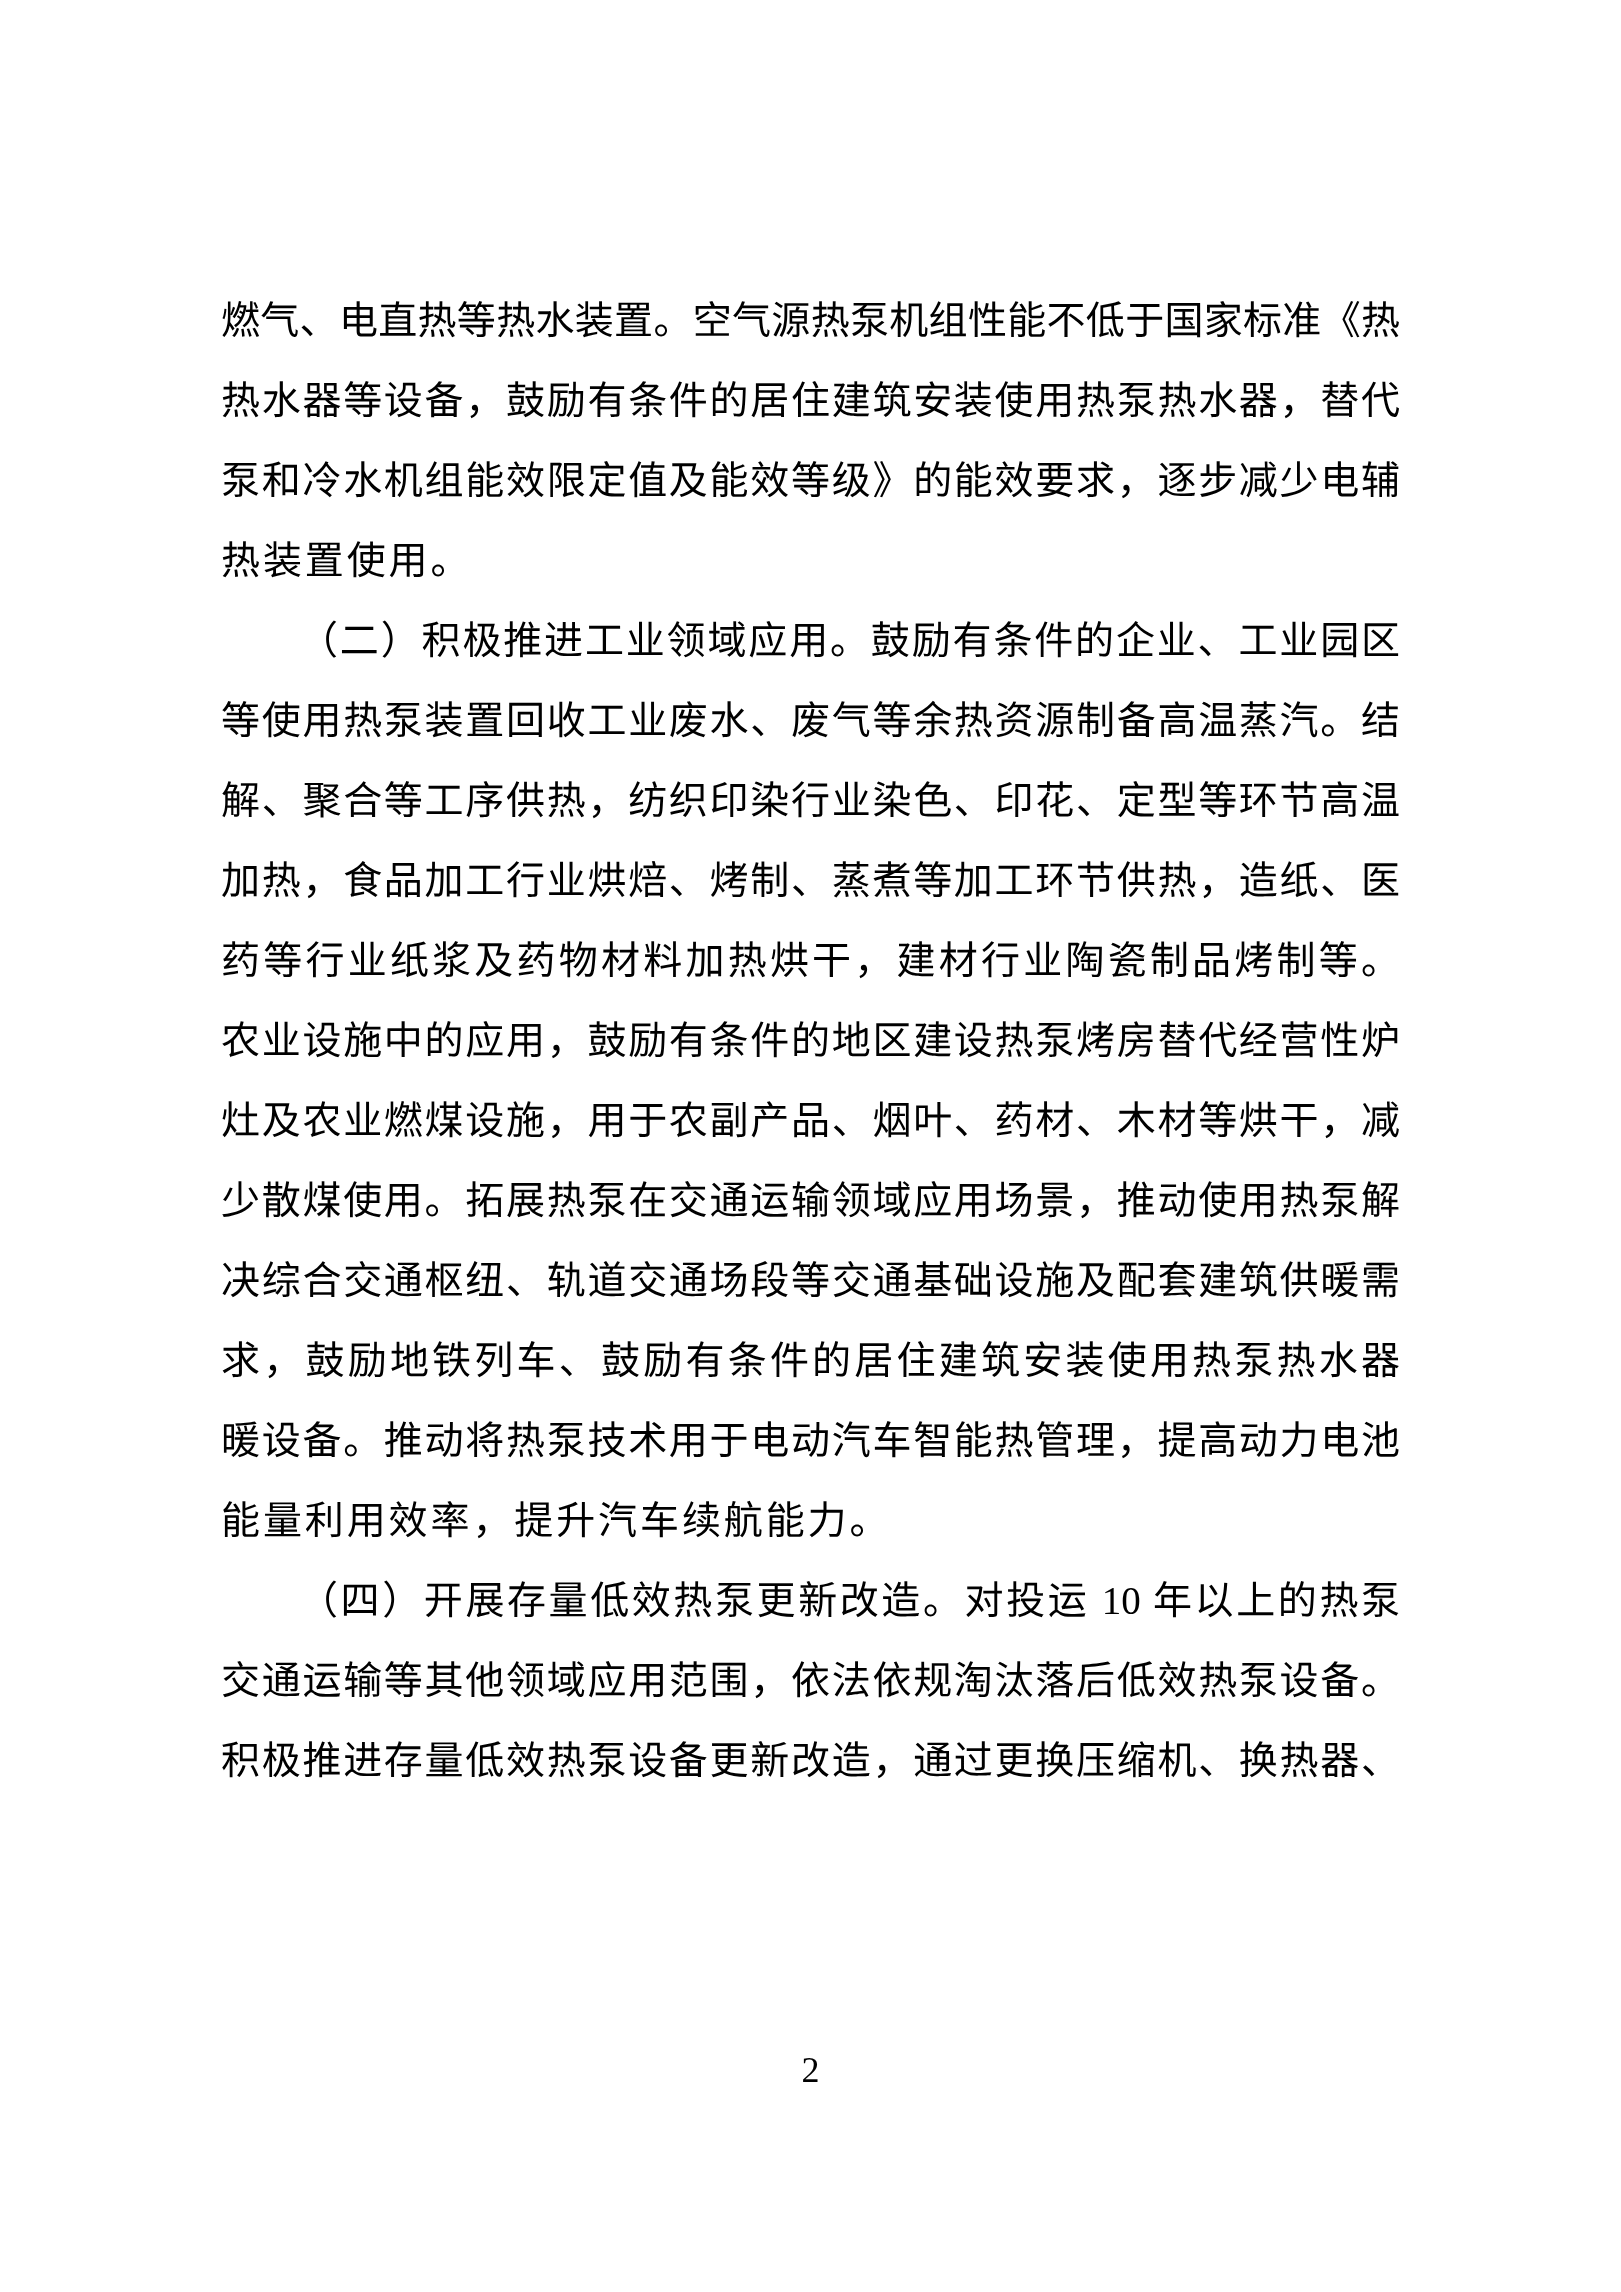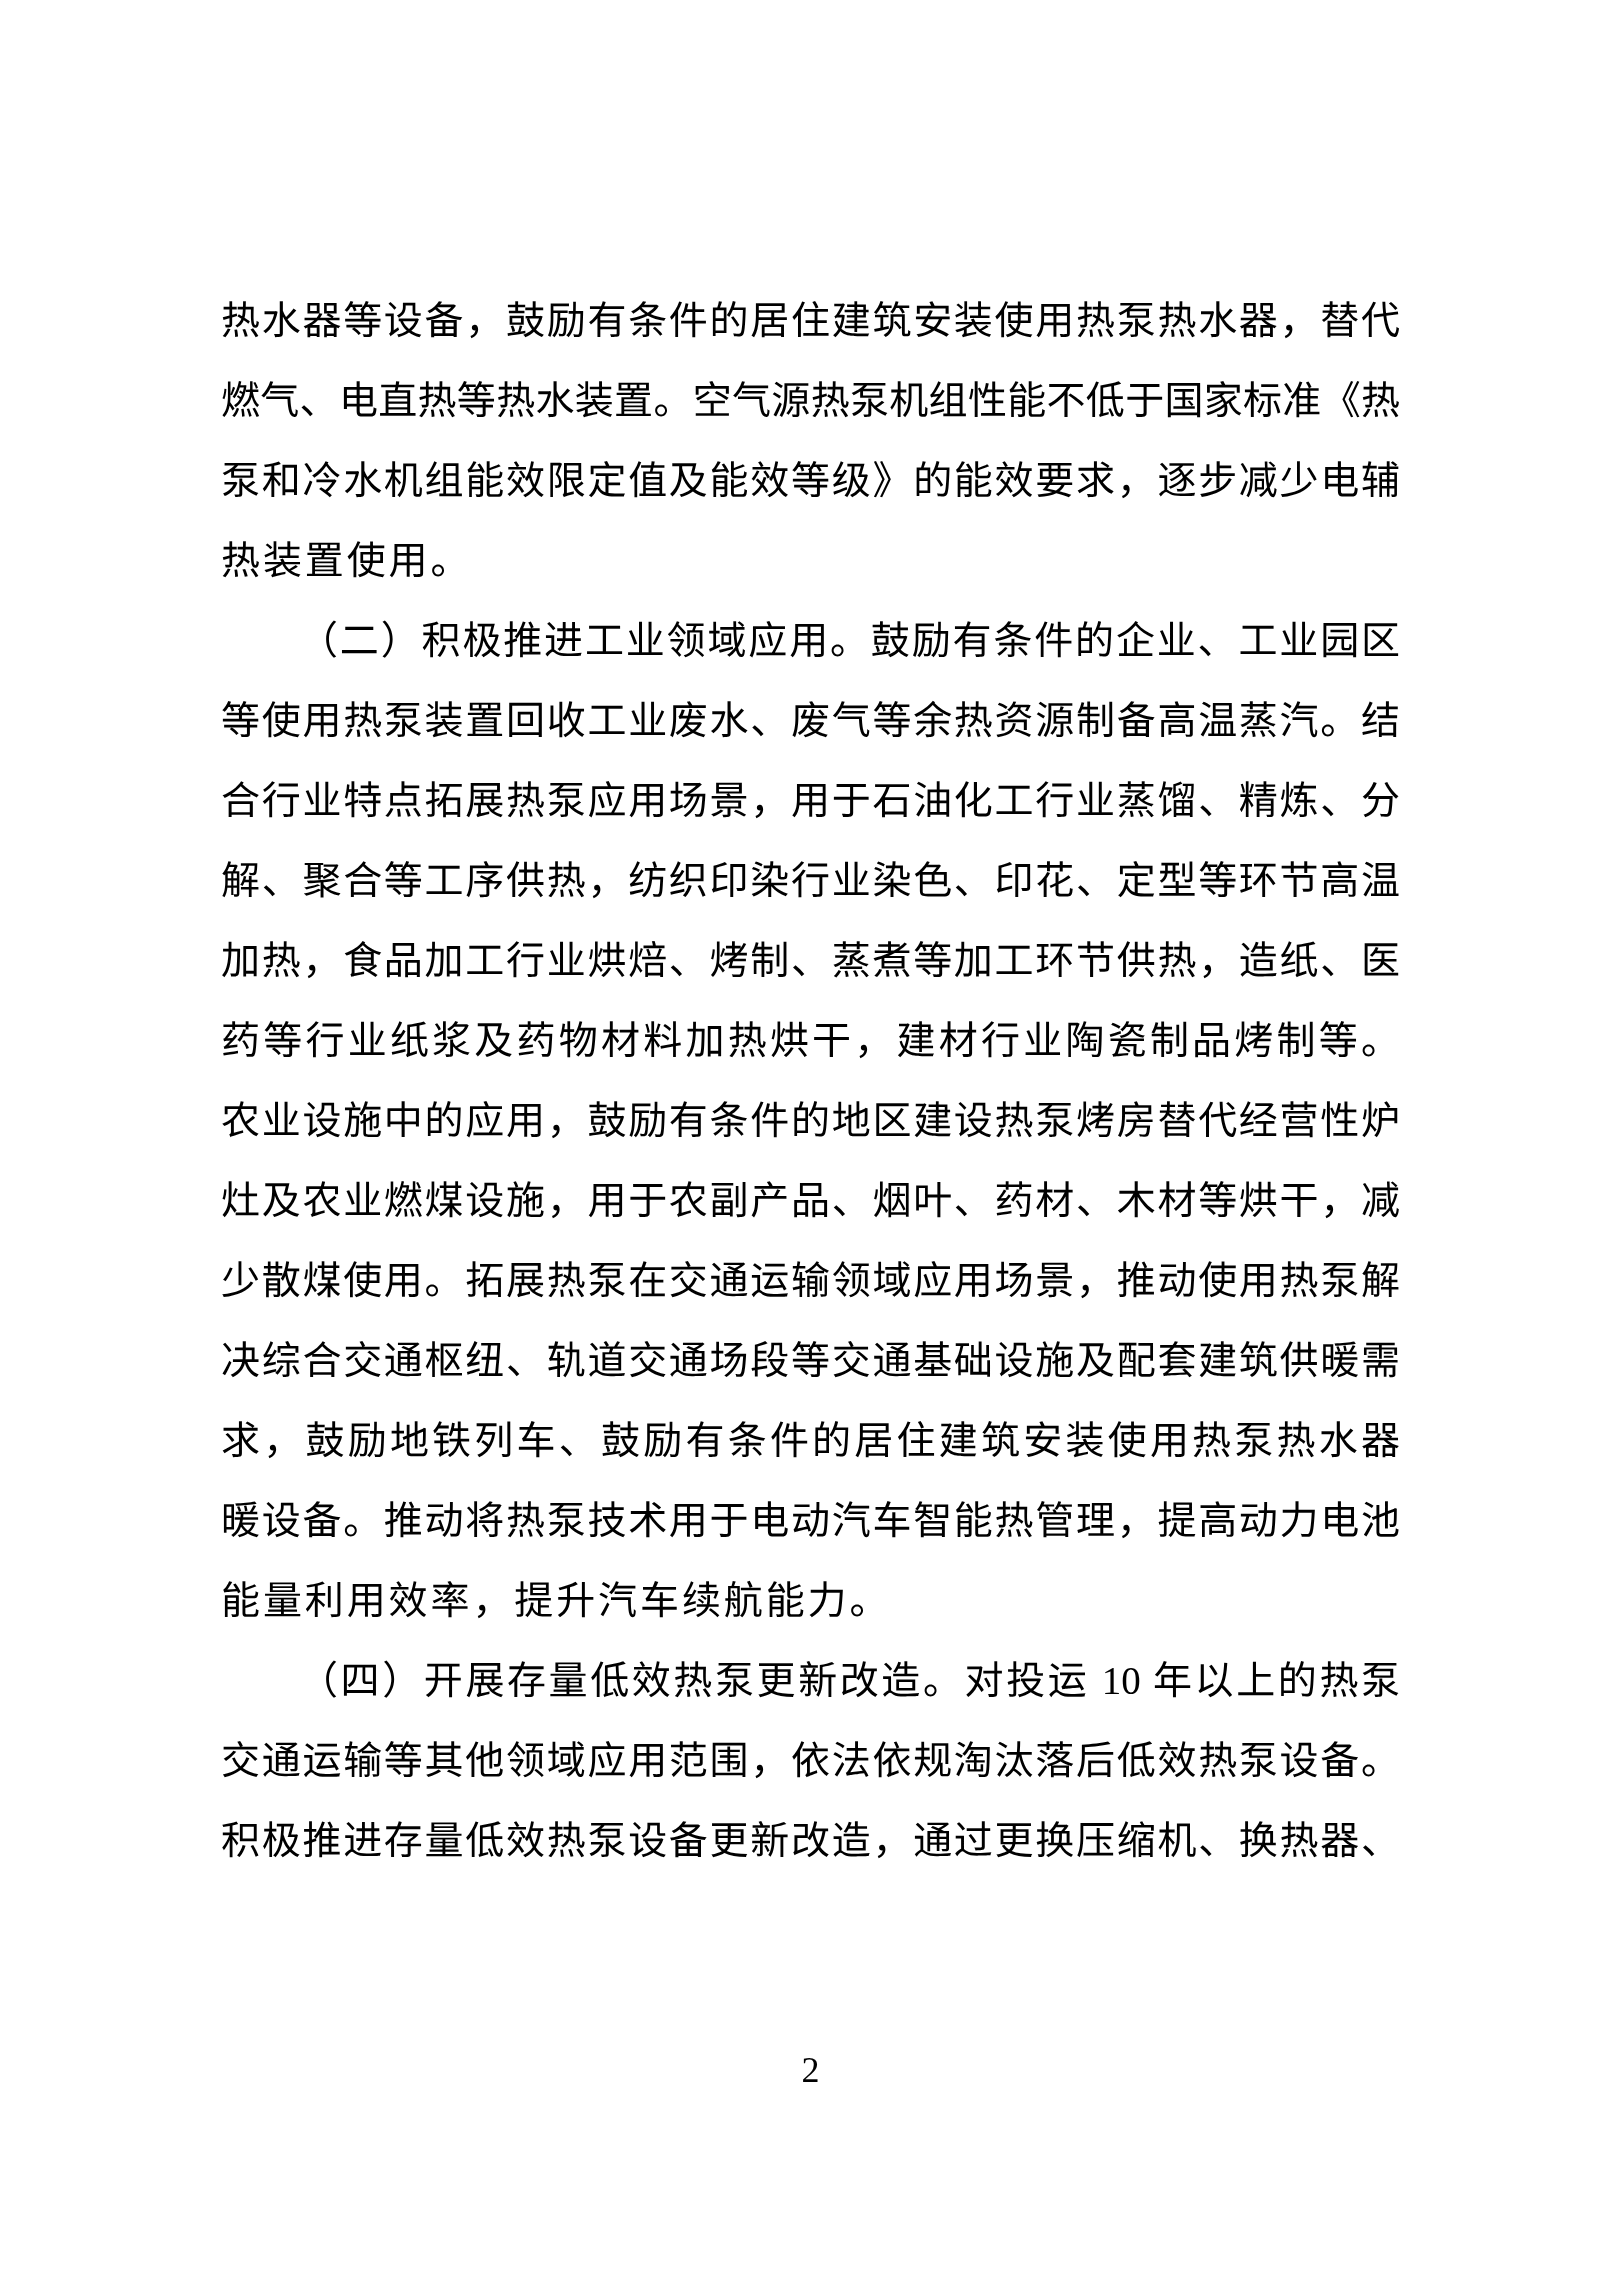"热水器等设备，鼓励有条件的居住建筑安装使用热泵热水器，替代" div.line { order: before "燃气、电直热等热水装置。空气源热泵机组性能不低于国家标准《热" -> after "燃气、电直热等热水装置。空气源热泵机组性能不低于国家标准《热" }
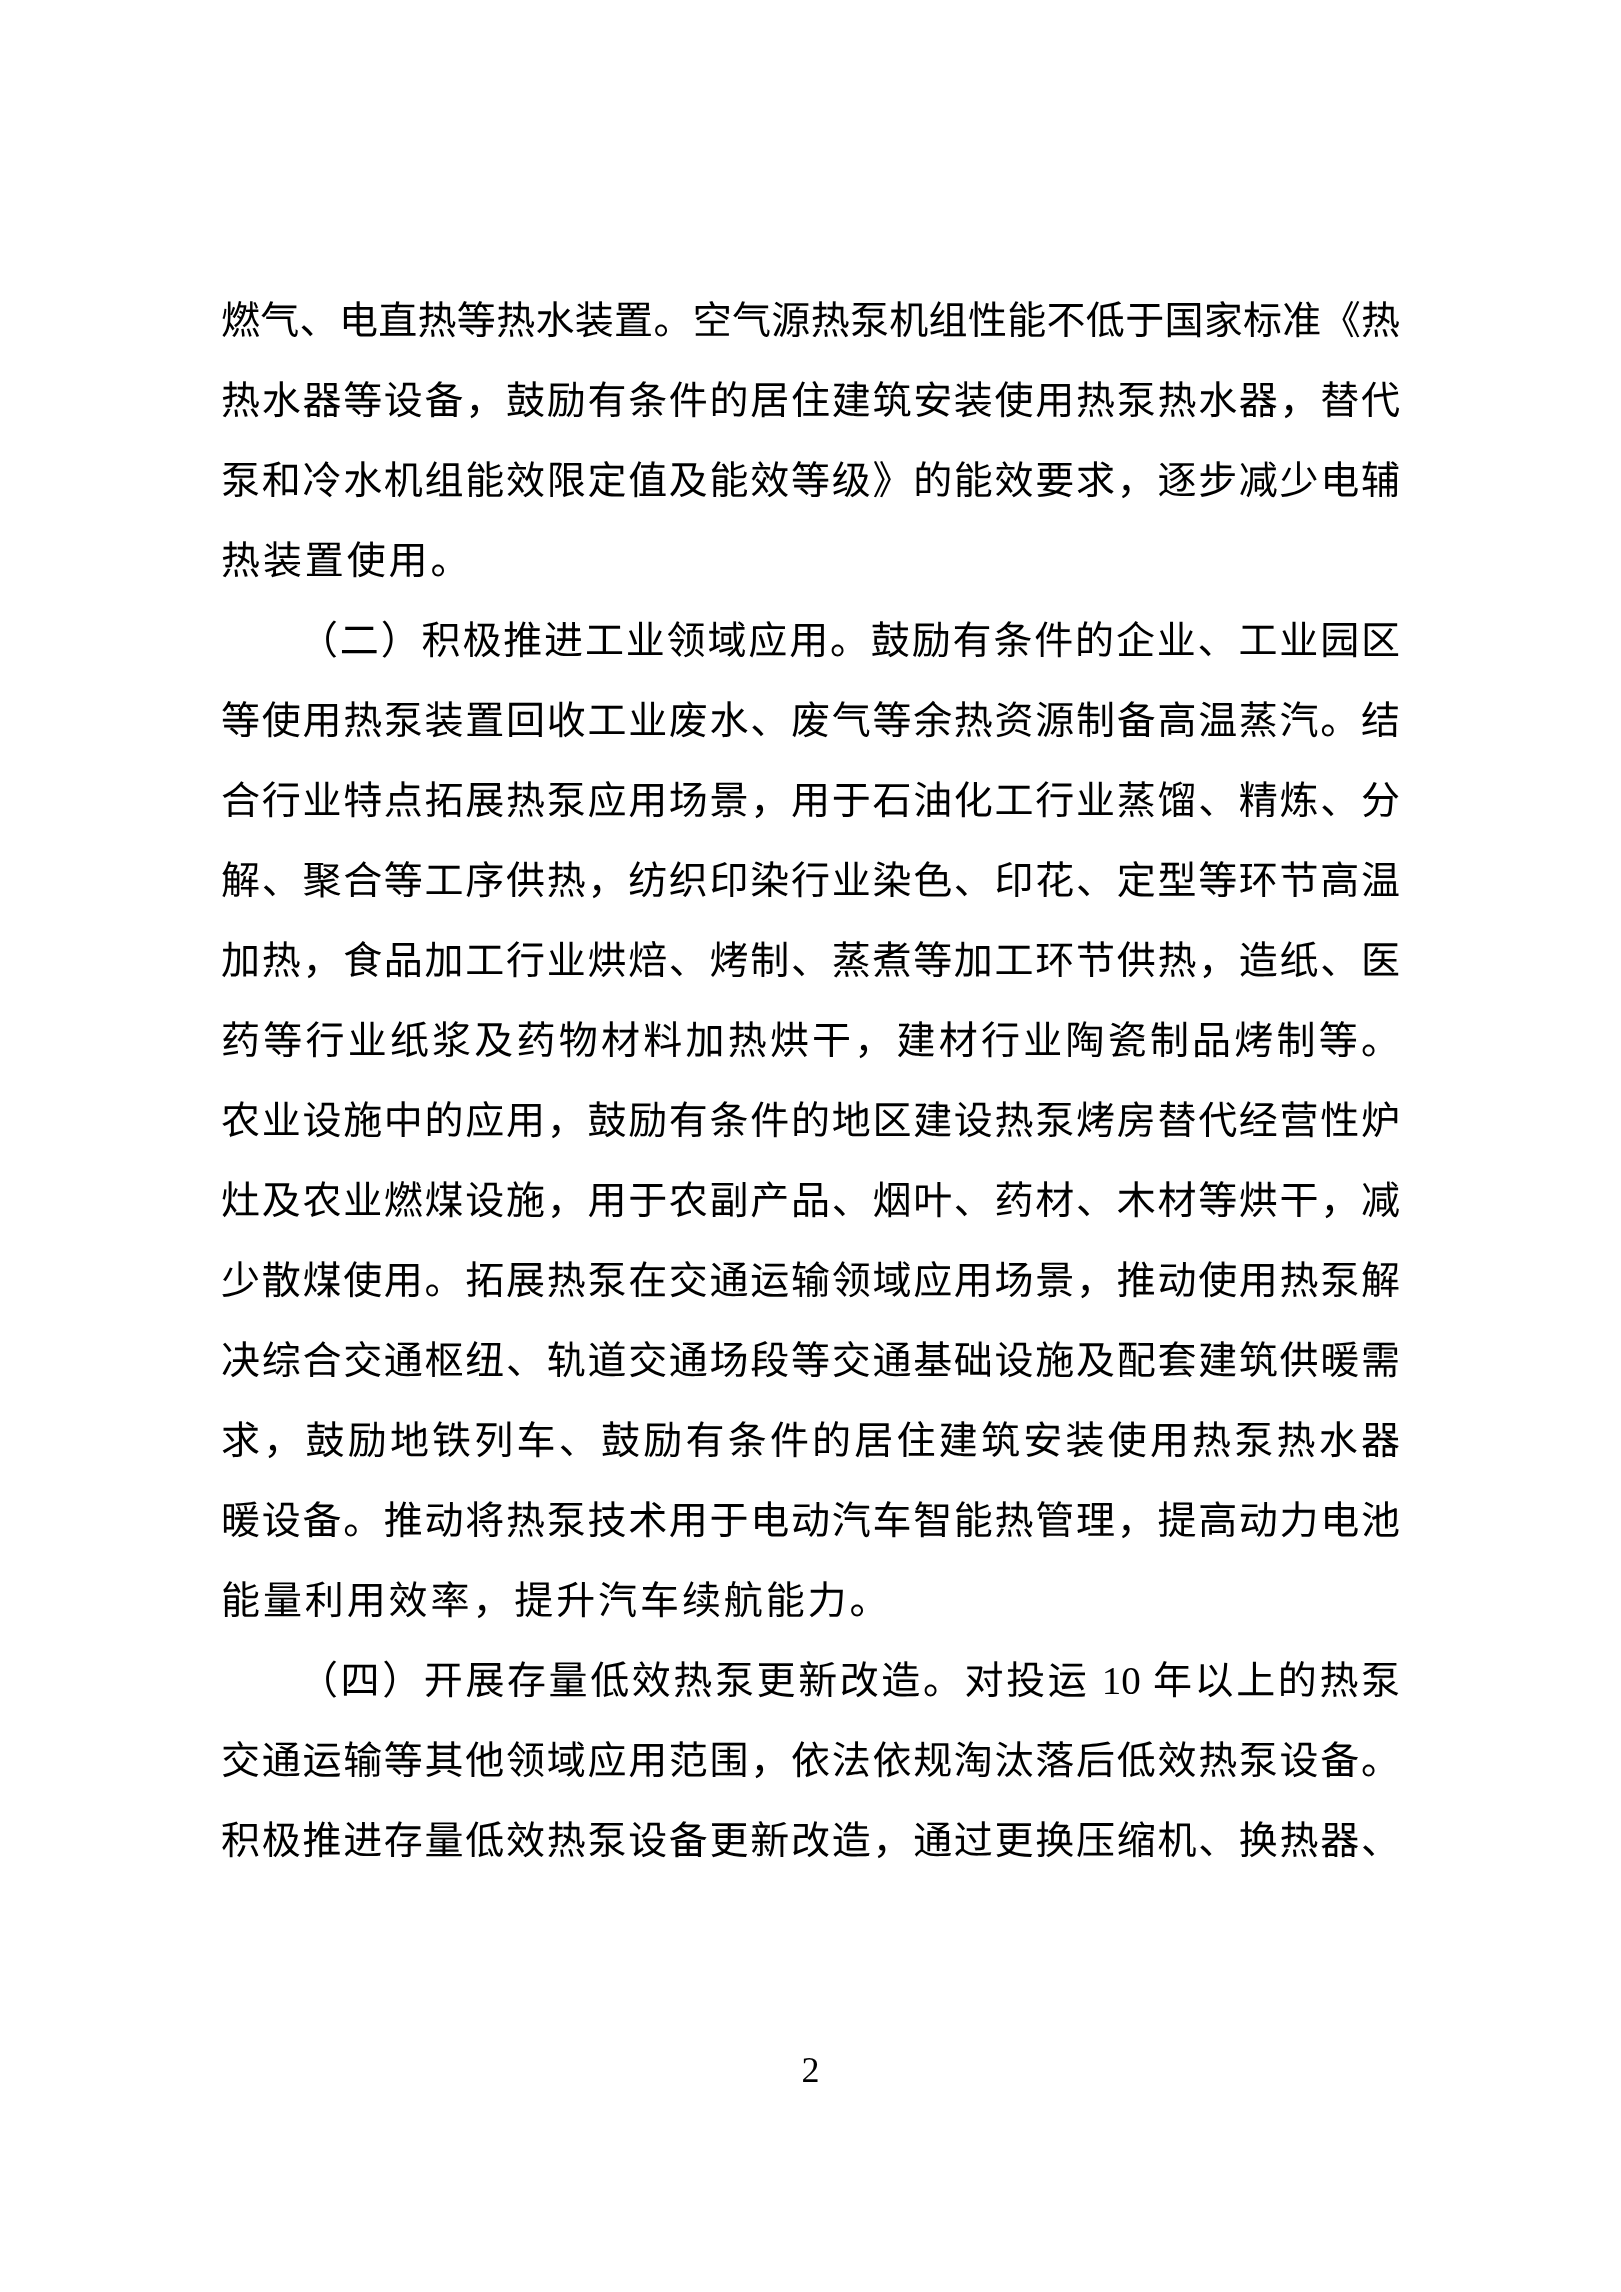"合行业特点拓展热泵应用场景，用于石油化工行业蒸馏、精炼、分" div.line { html: <div><span>合行业特点拓展热泵应用场景，用于石油化工行业蒸馏、精炼、分</span></div> -> none }
